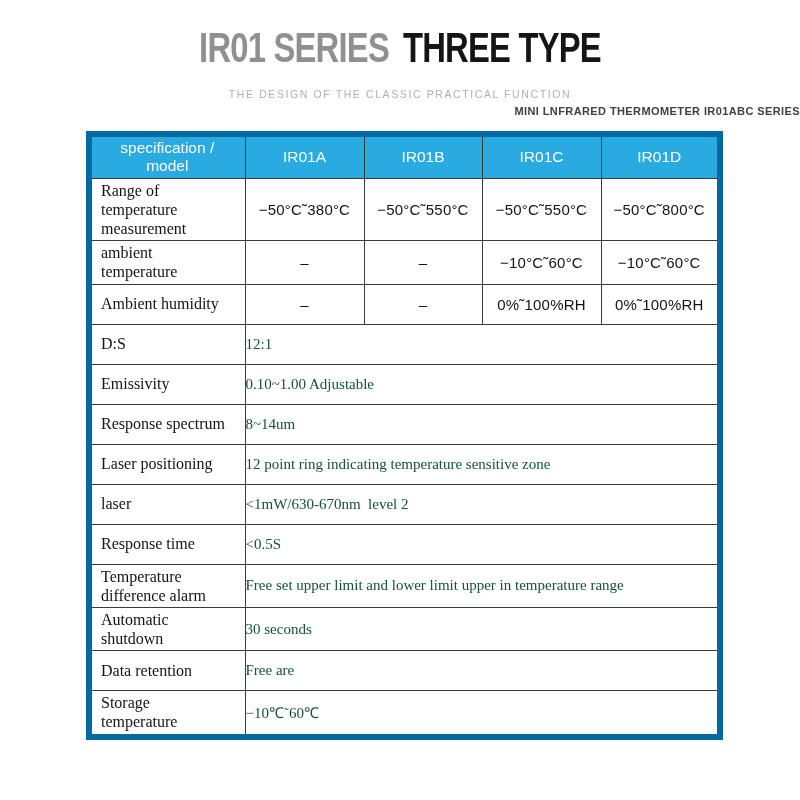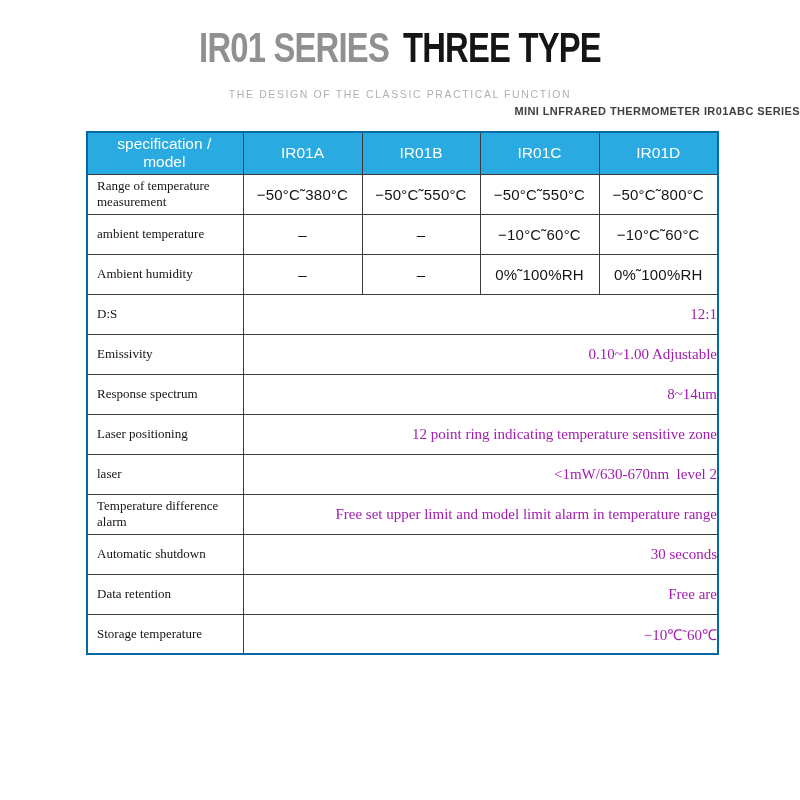"specification / model" table.spec { border: 2px solid #0369a1 -> 6px solid #0369a1 }
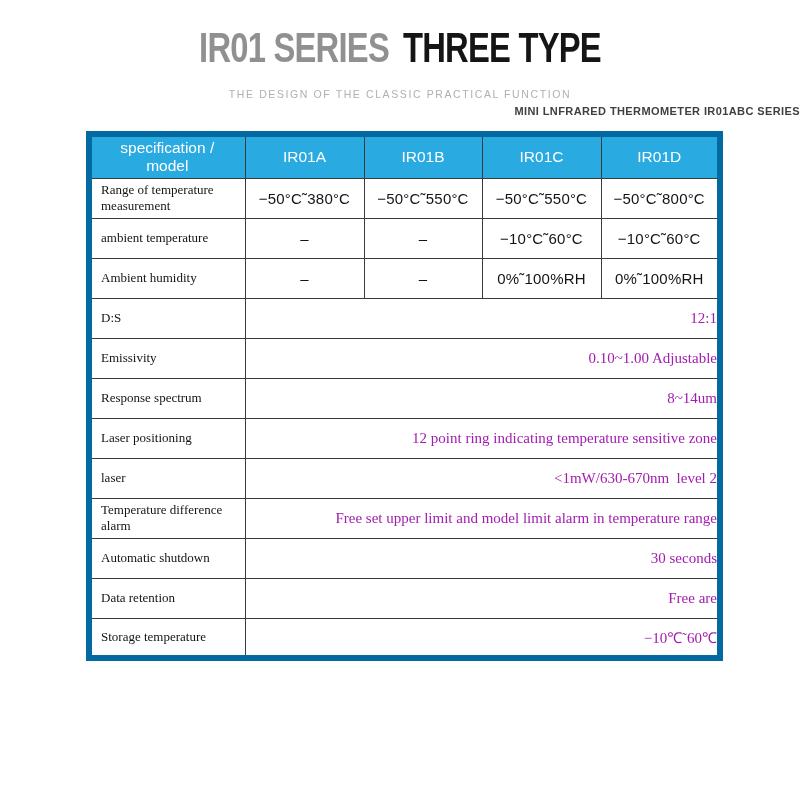"Range of temperature measurement" td.label { font-size: 13px -> 16px }
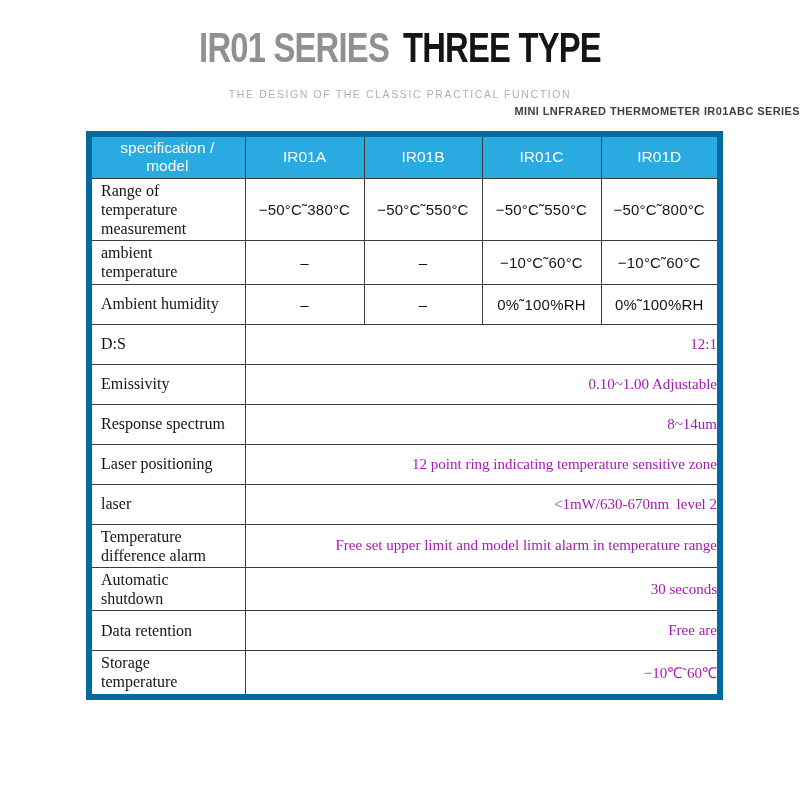"12:1" td.val-serif { color: #a21caf -> #14532d; padding-left: 24px -> none; text-align: right -> left }
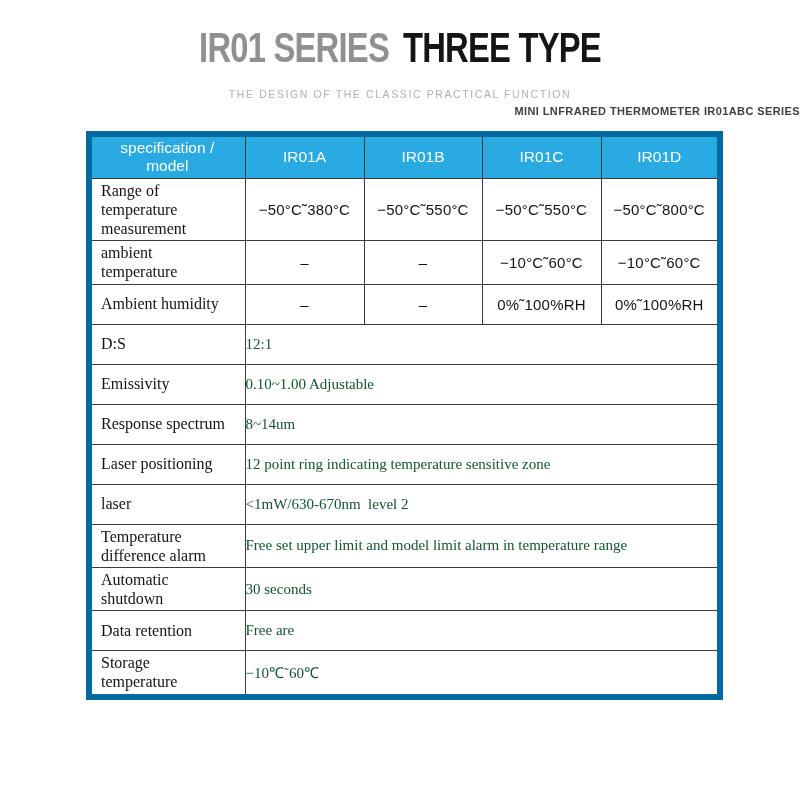"Response time" tr { html: none -> <tr> <td>Response time</td> <td>&lt;0.5S</td> </tr> }
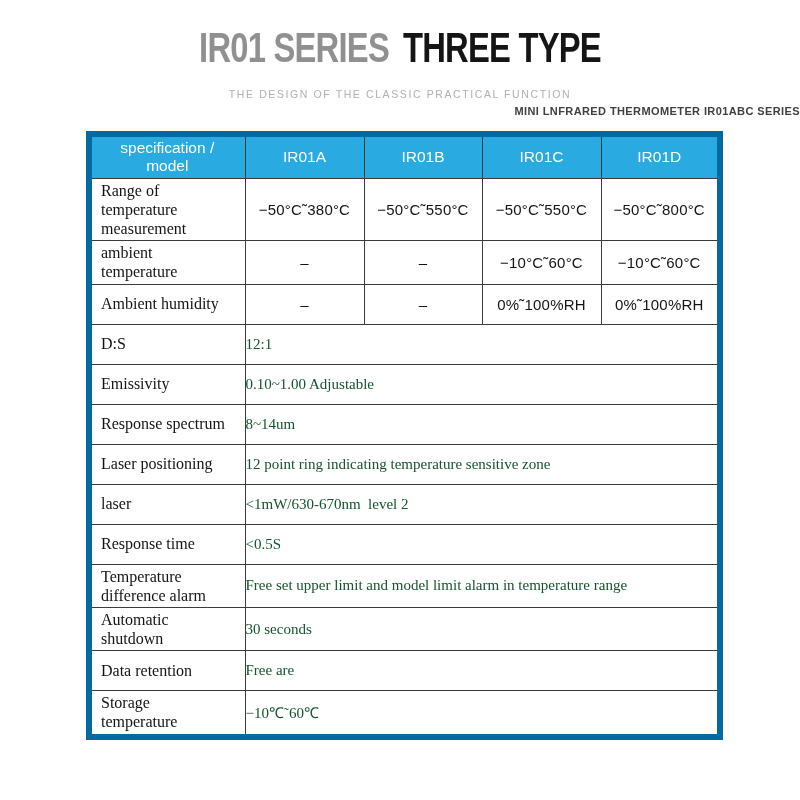"Free set upper limit and" td.val-serif { text: model limit alarm -> lower limit upper }
